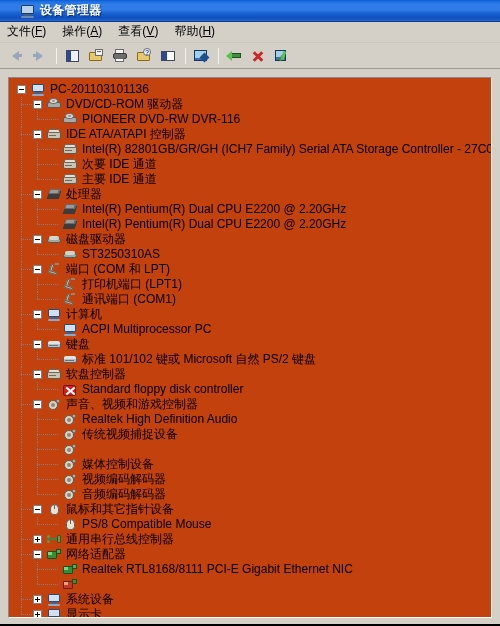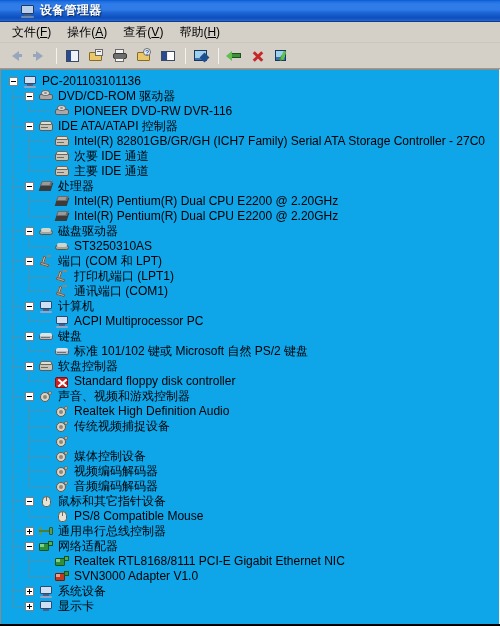"文件(F)" .menubar { align-items: center -> flex-end; padding-left: 5px -> none }
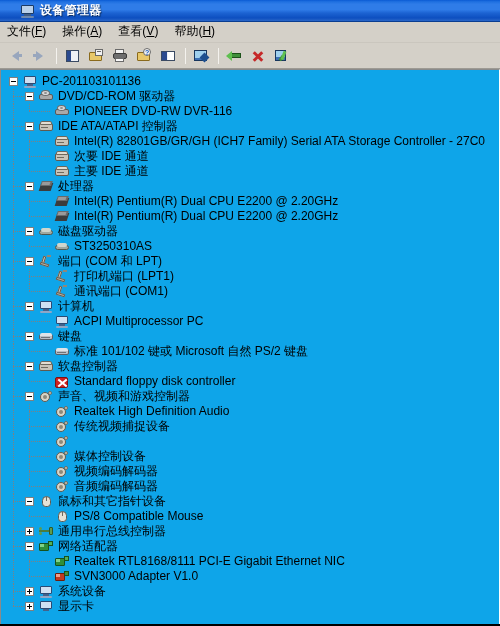"PC-201103101136" .treepanel { background: #0ea5e9 -> #c2410c; margin: 0 -> 8px }
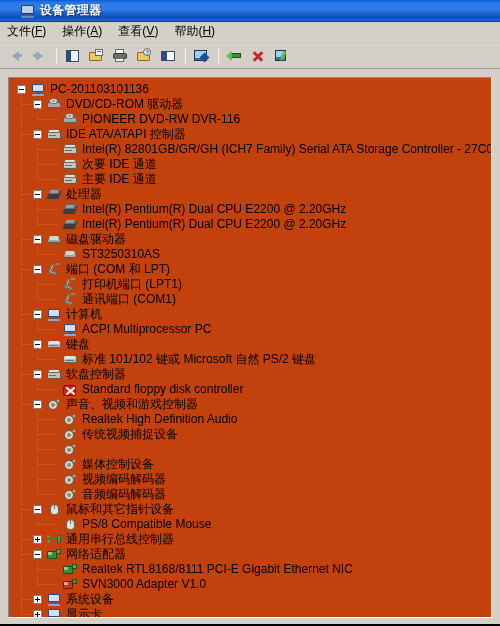"SVN3000 Adapter V1.0" span.label { html: <span>SVN3000 Adapter V1.0</span> -> none }
